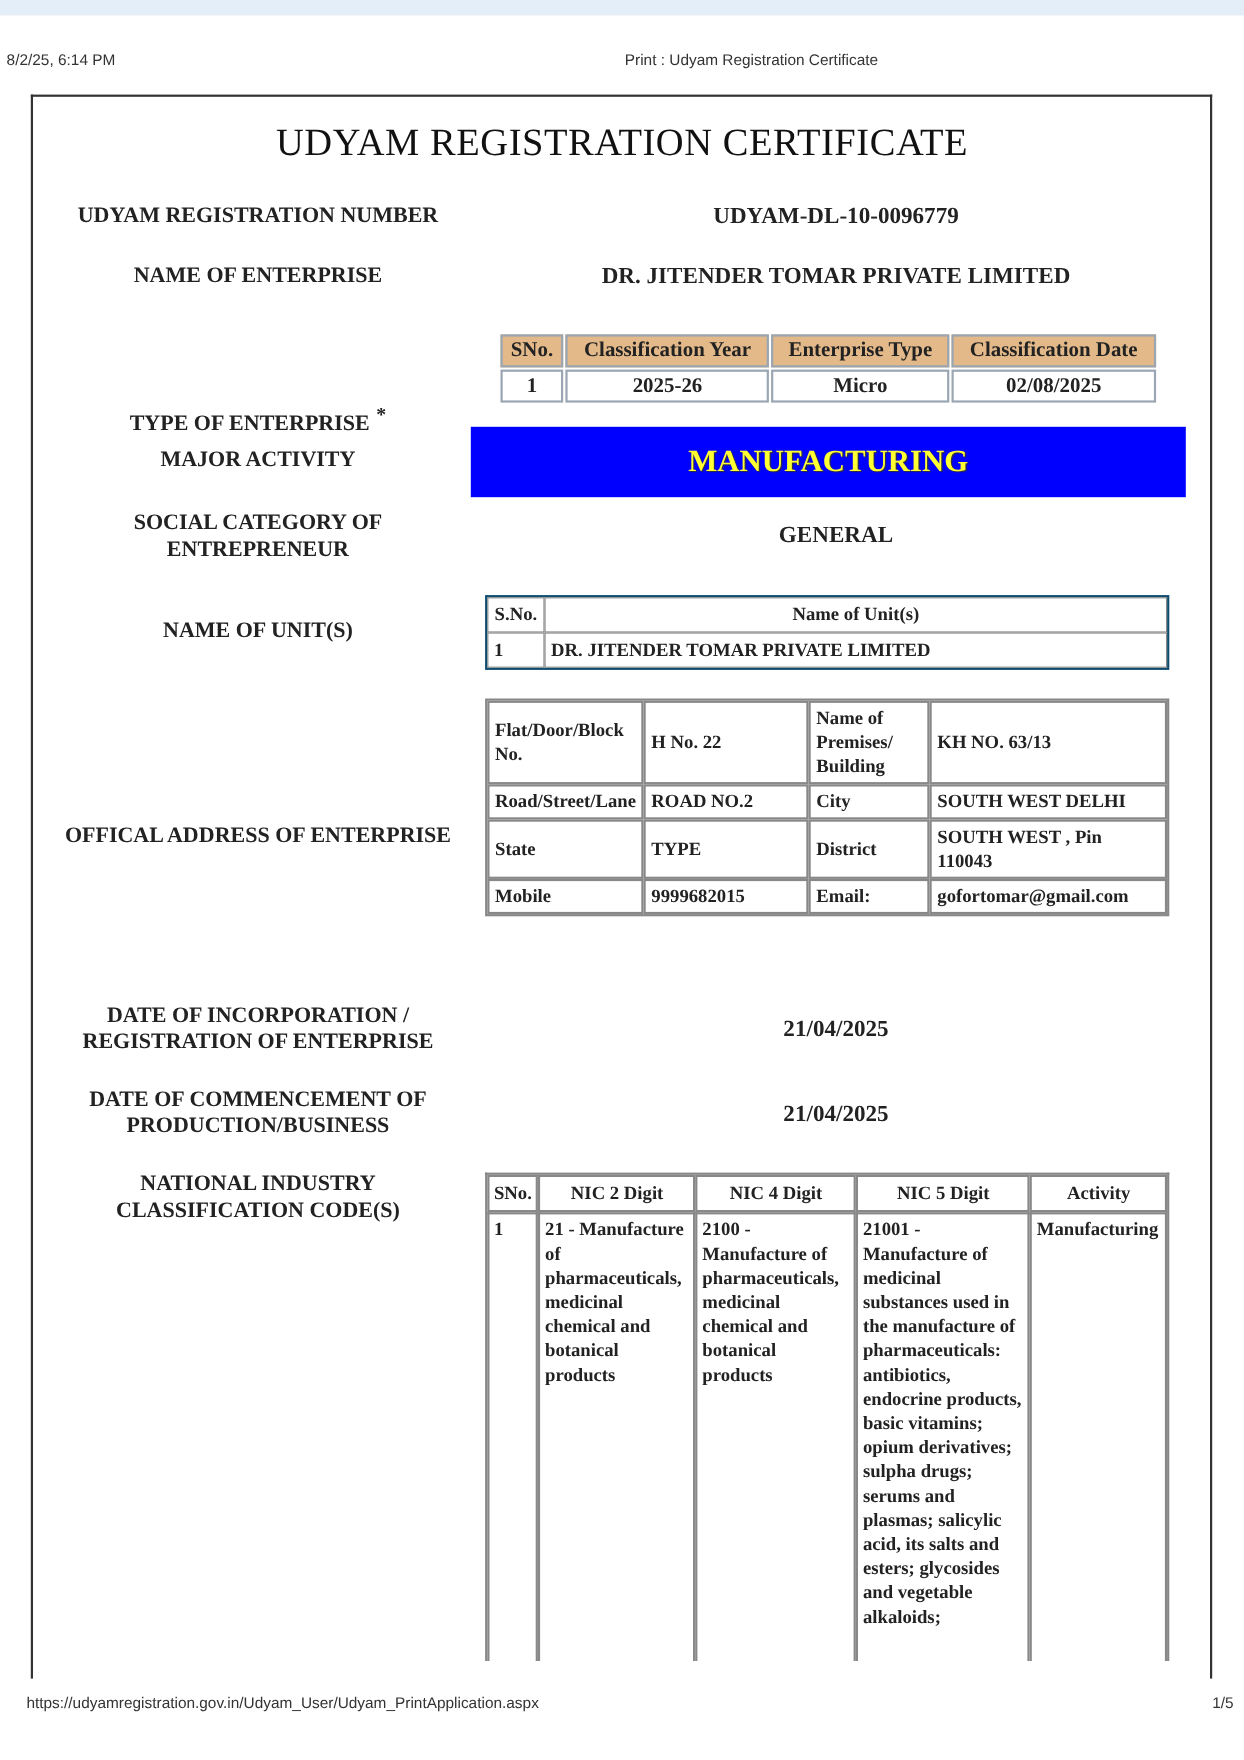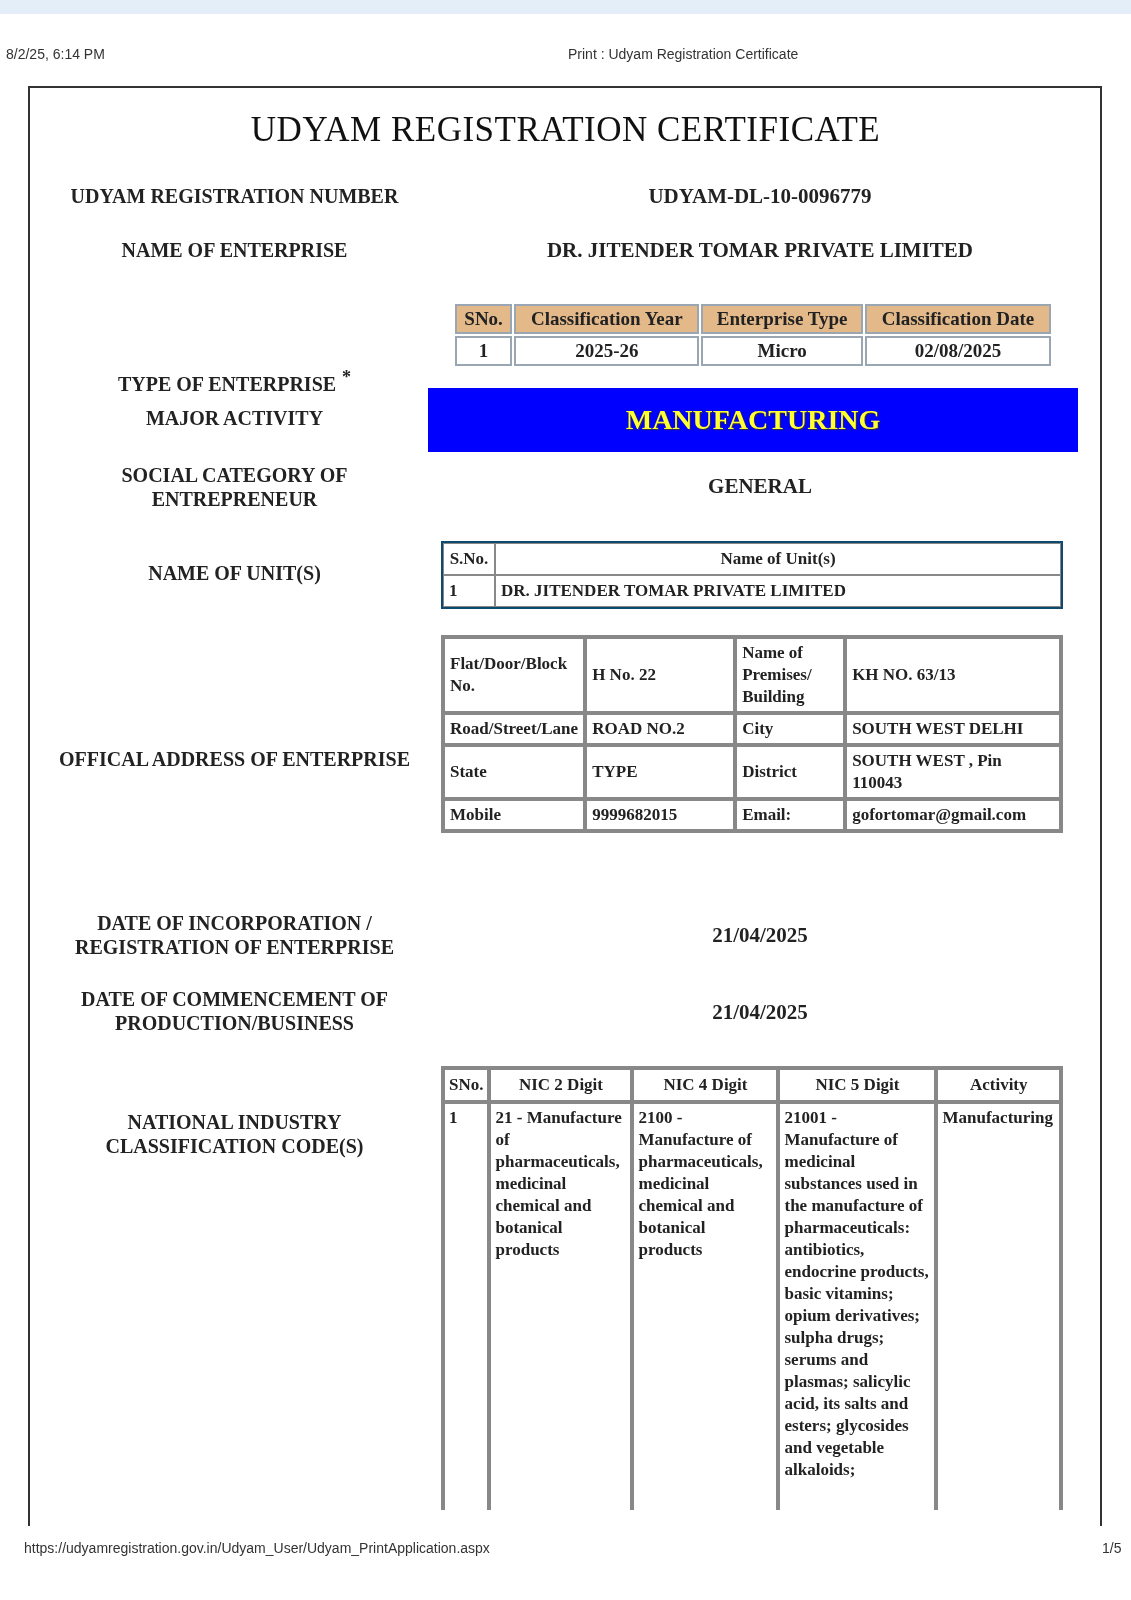"NATIONAL INDUSTRY" div.lbl { margin-top: 46px -> none }
